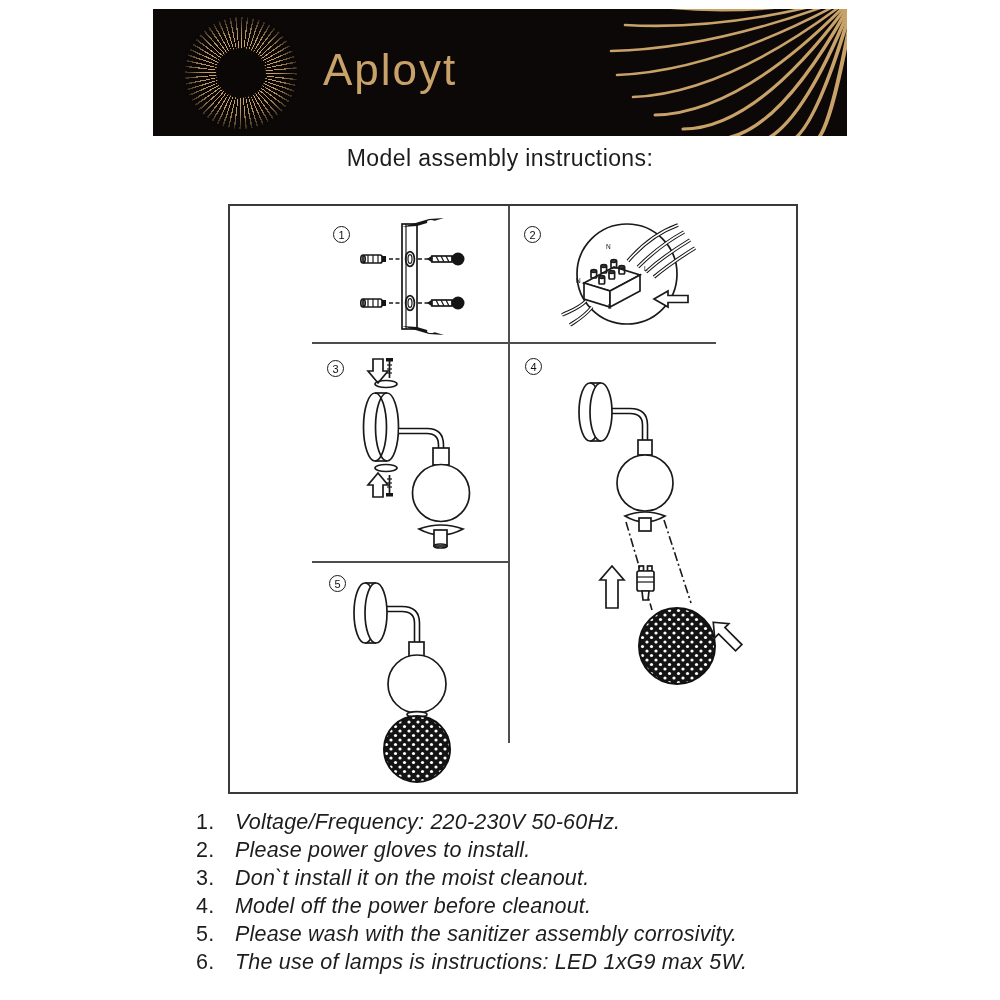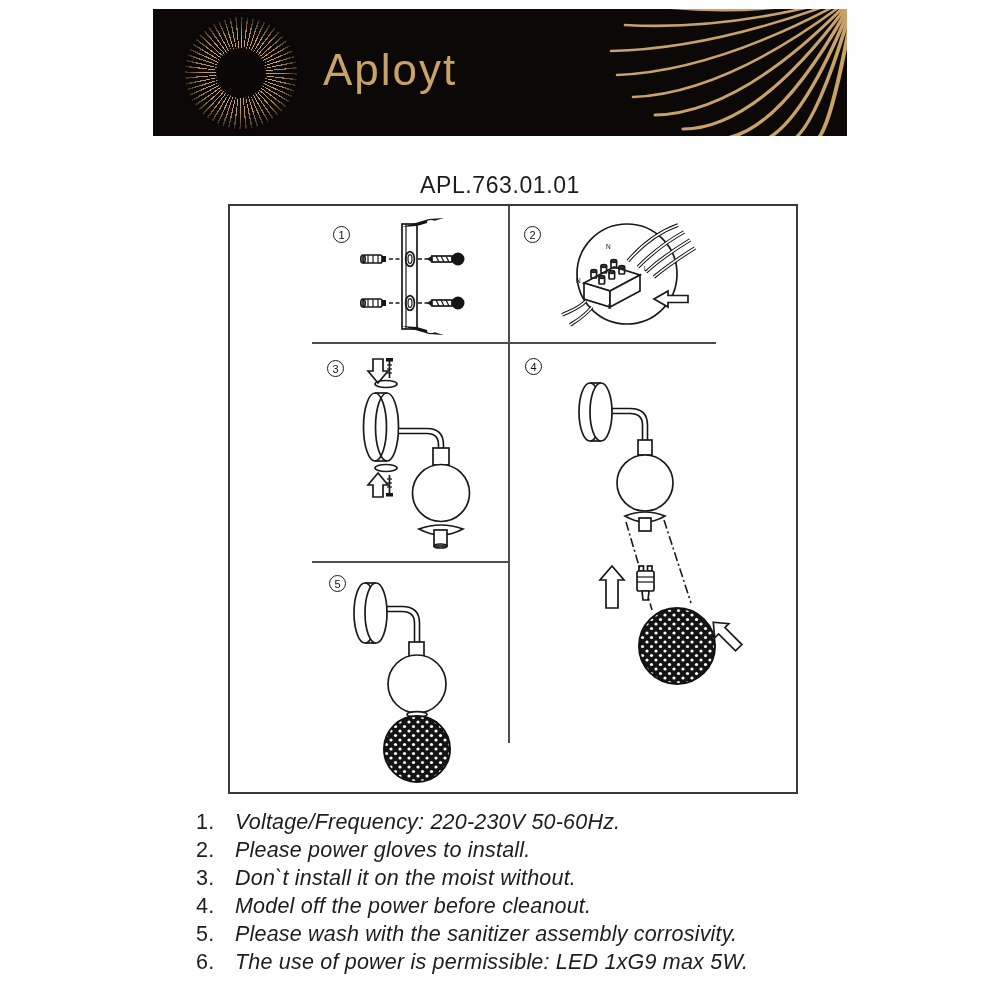"Model assembly instructions:" div.title1 { html: none -> <div>Model assembly instructions:</div> }
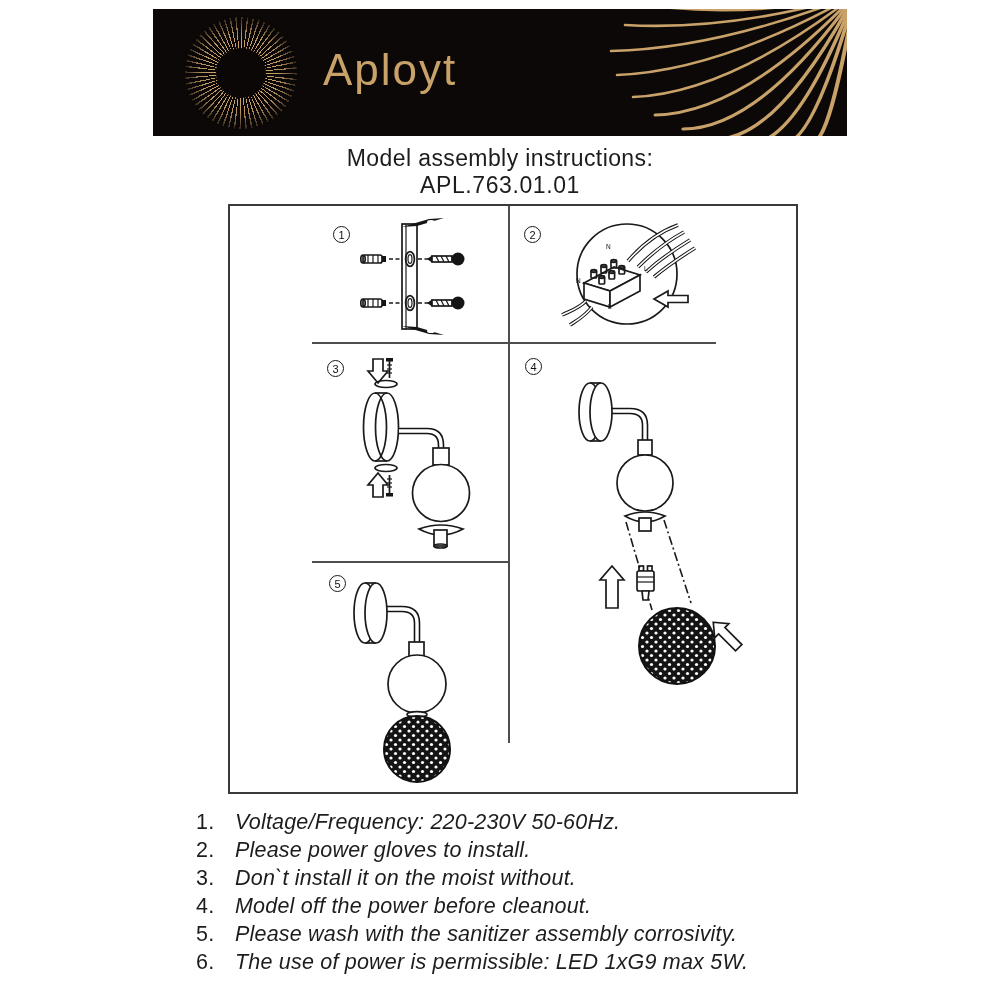"APL.763.01.01" div.title2 { html: <div>APL.763.01.01</div> -> none }
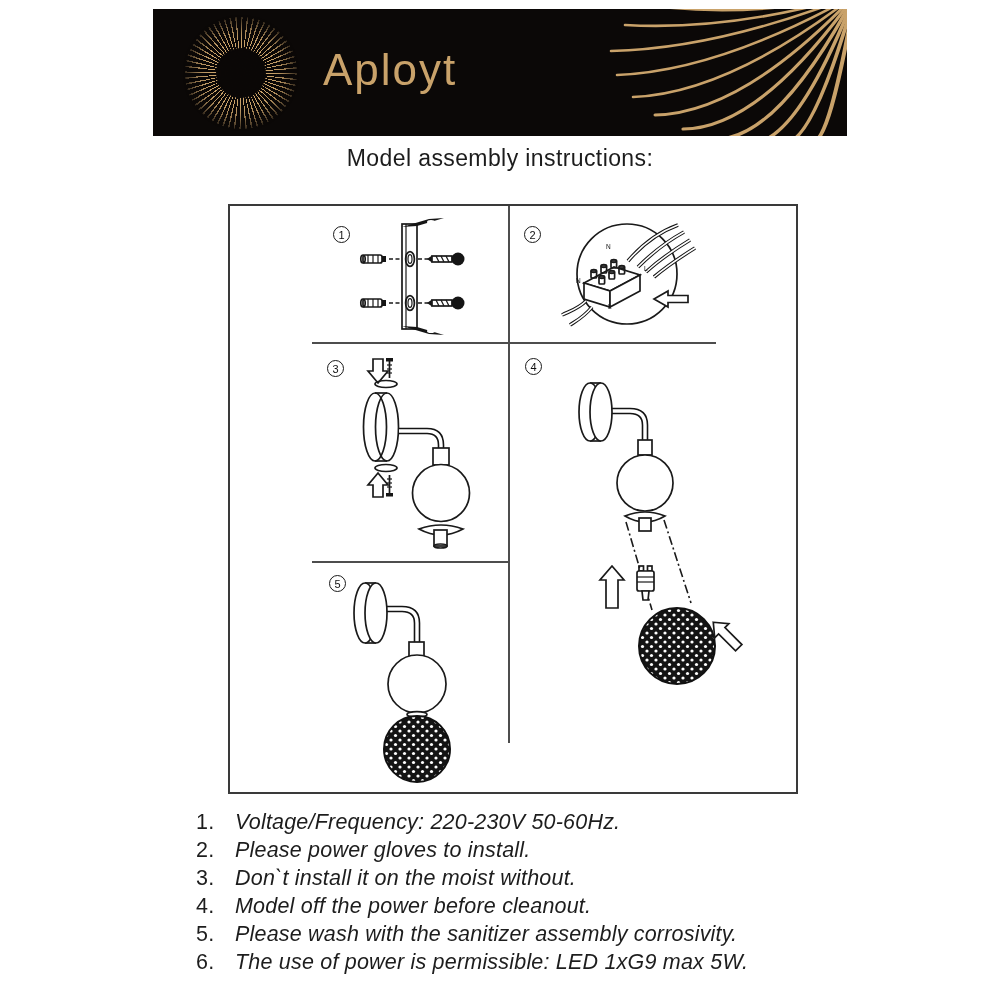"Don`t install it on the" span.note-text { text: without -> cleanout }
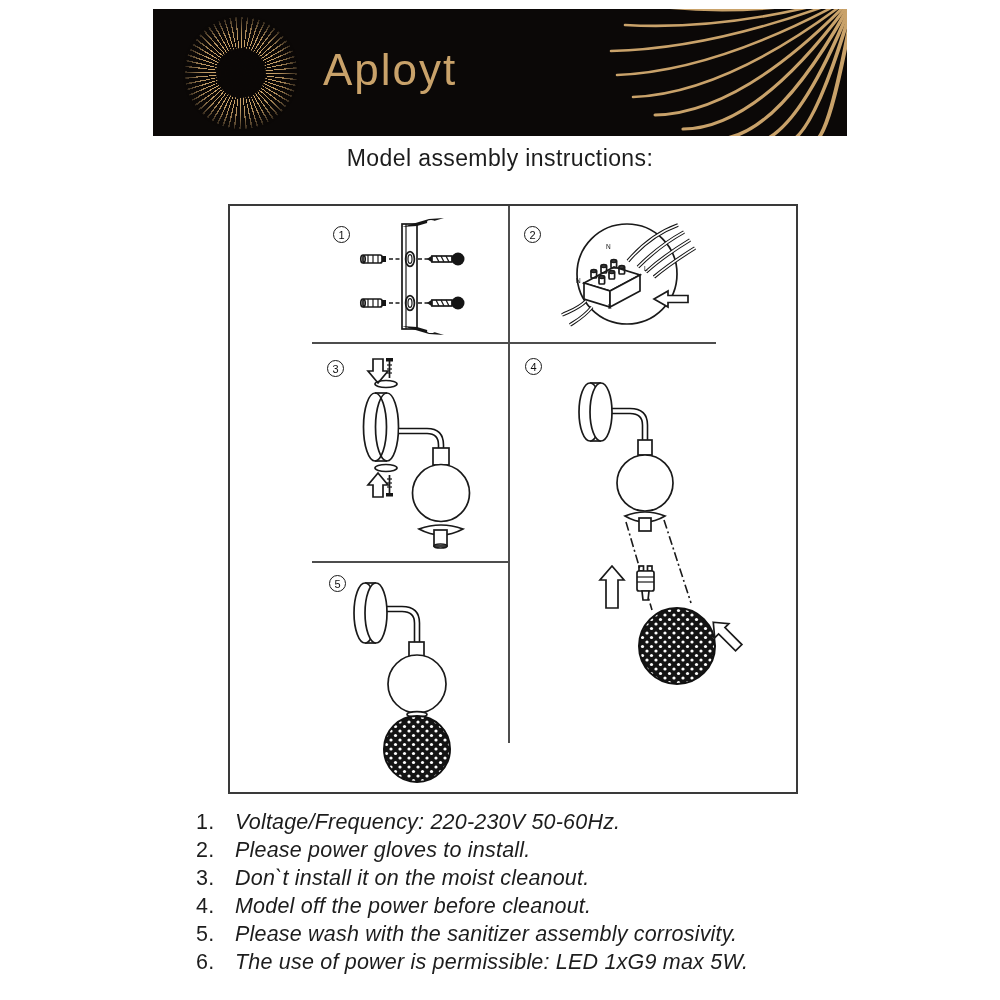"The use of power is" span.note-text { text: power is permissible -> lamps is instructions }
